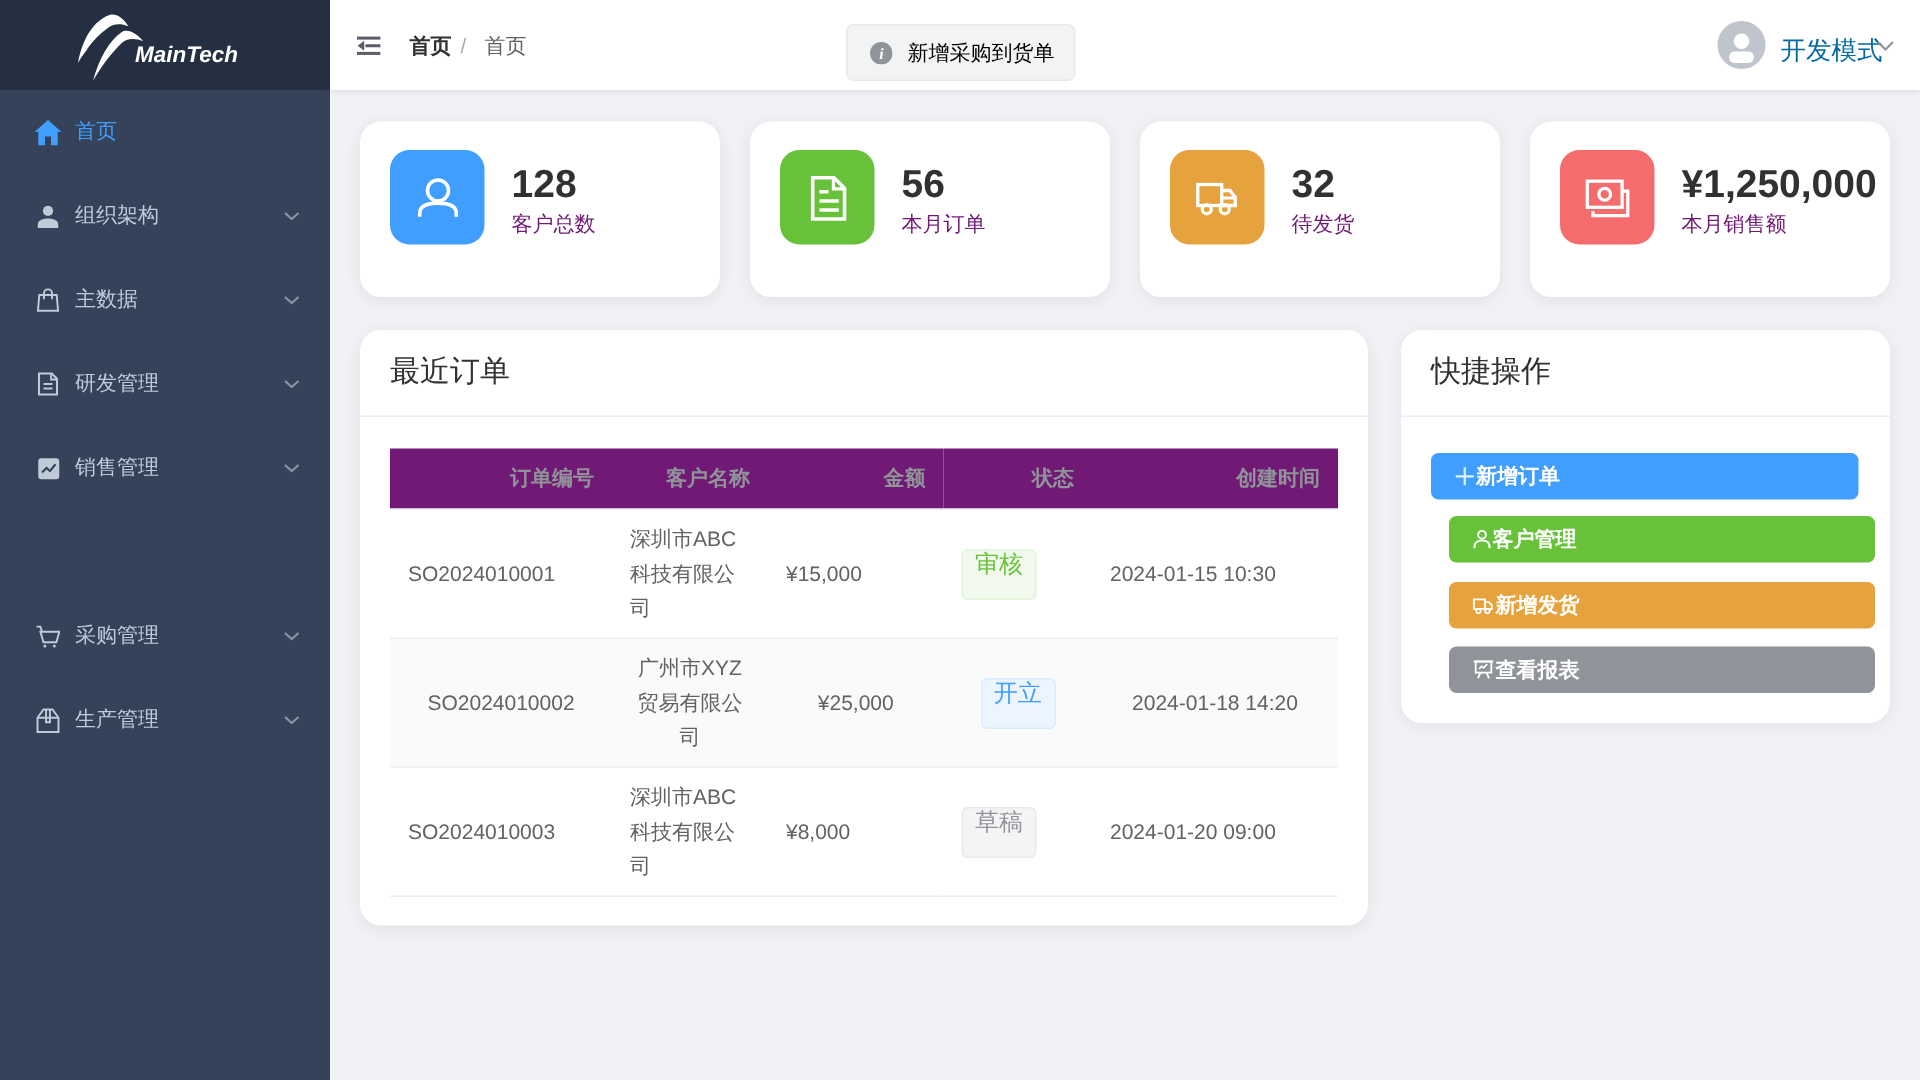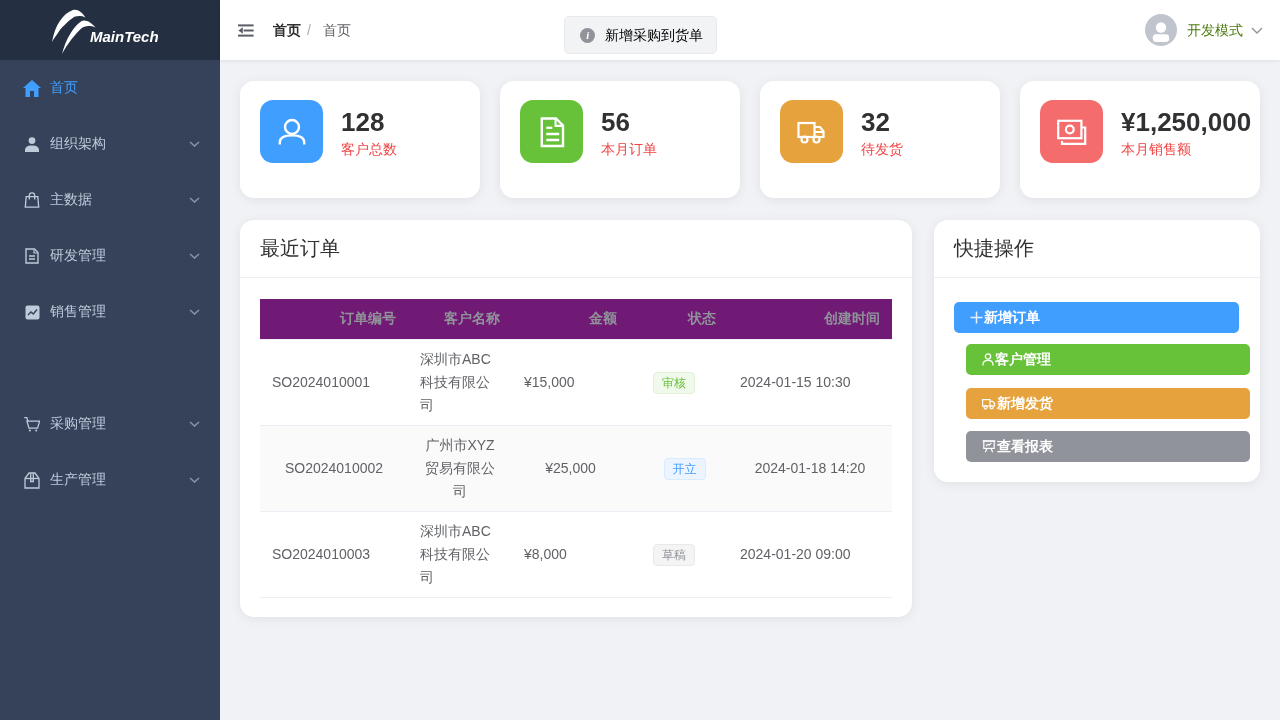"开发模式" span { color: #4d7c0f -> #0369a1; font-size: 14px -> 17px }
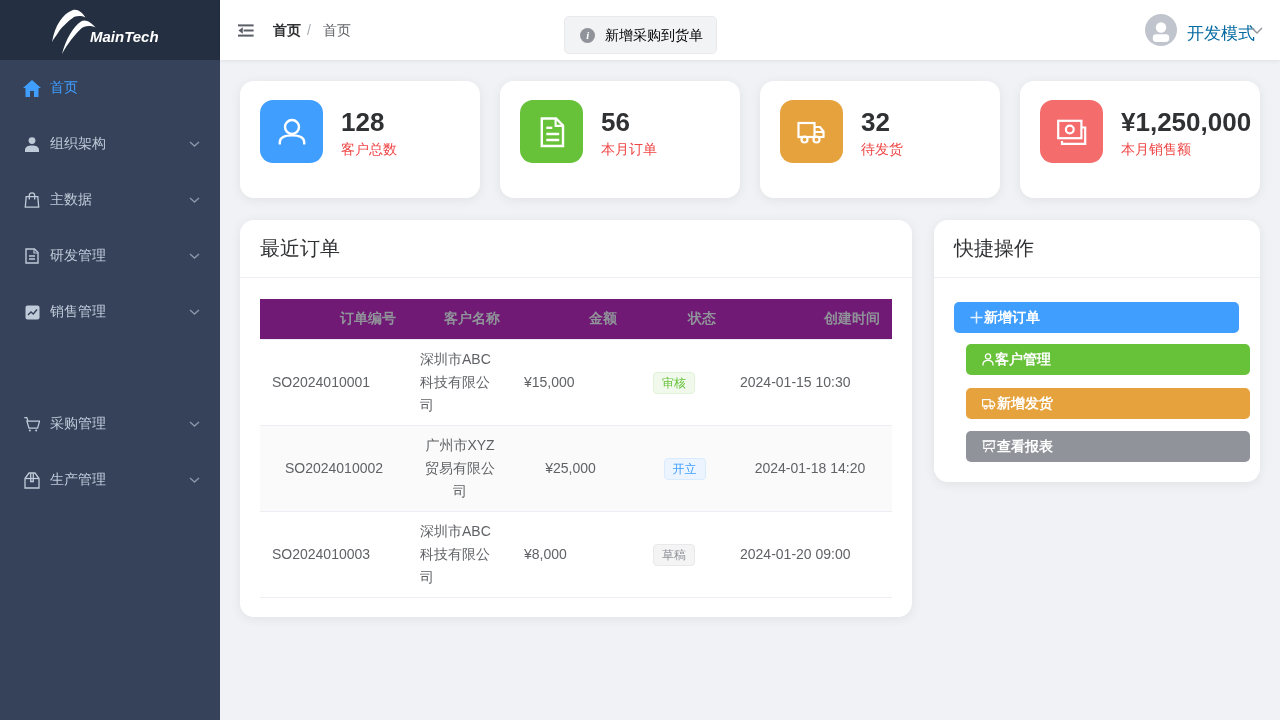"客户总数" .statlab { color: #ef4444 -> #701a75 }
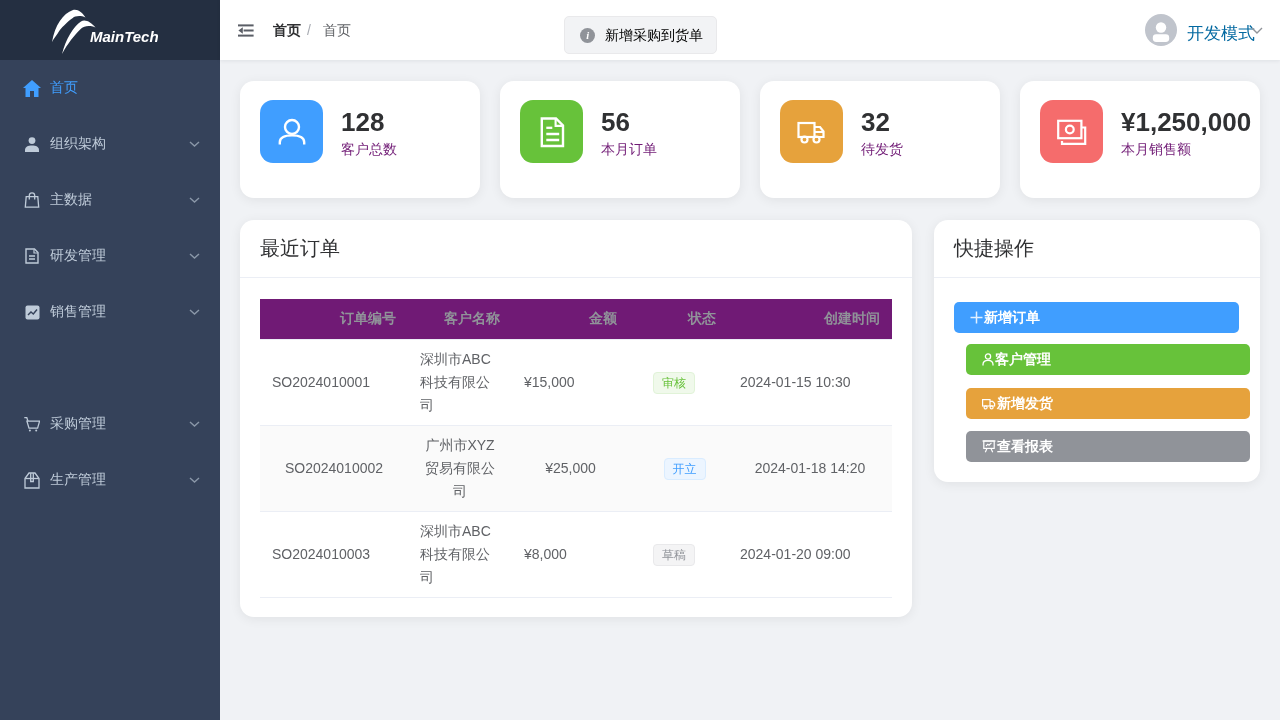"审核" .tag { font-size: 12px -> 16px; height: 22px -> 34px; margin-left: 12px -> none }
